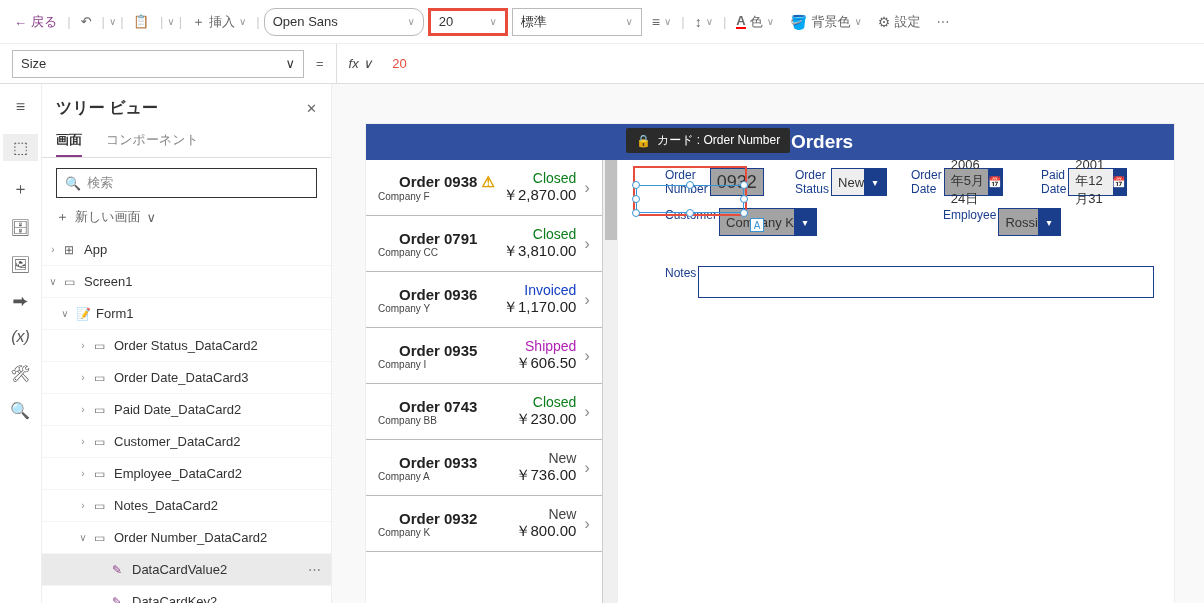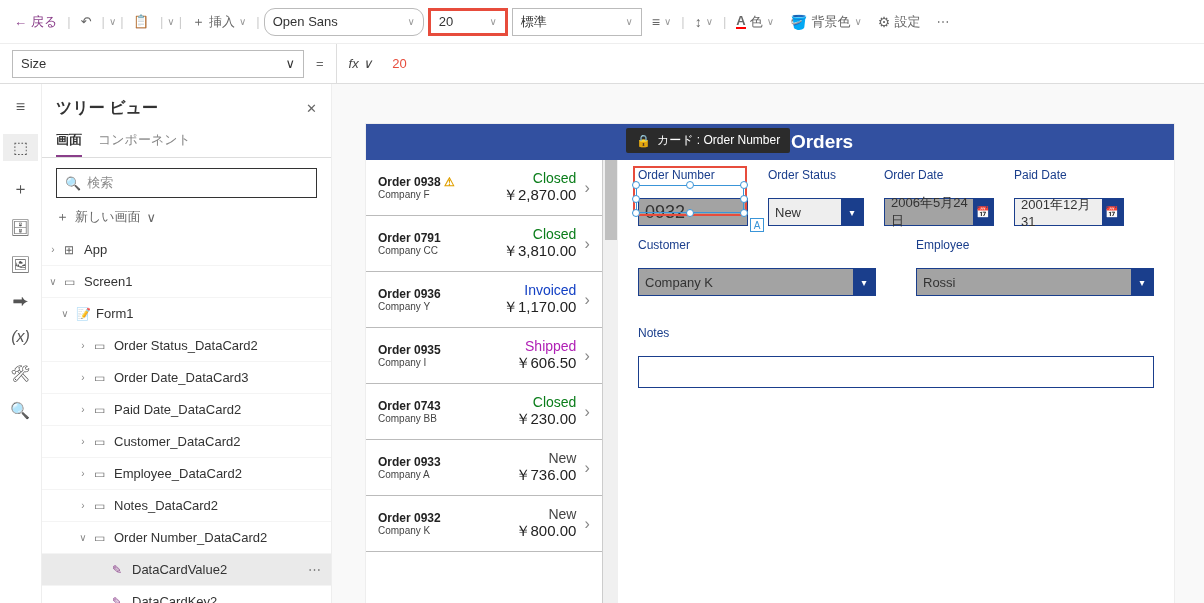"画面" .tptabs { gap: 16px -> 24px }
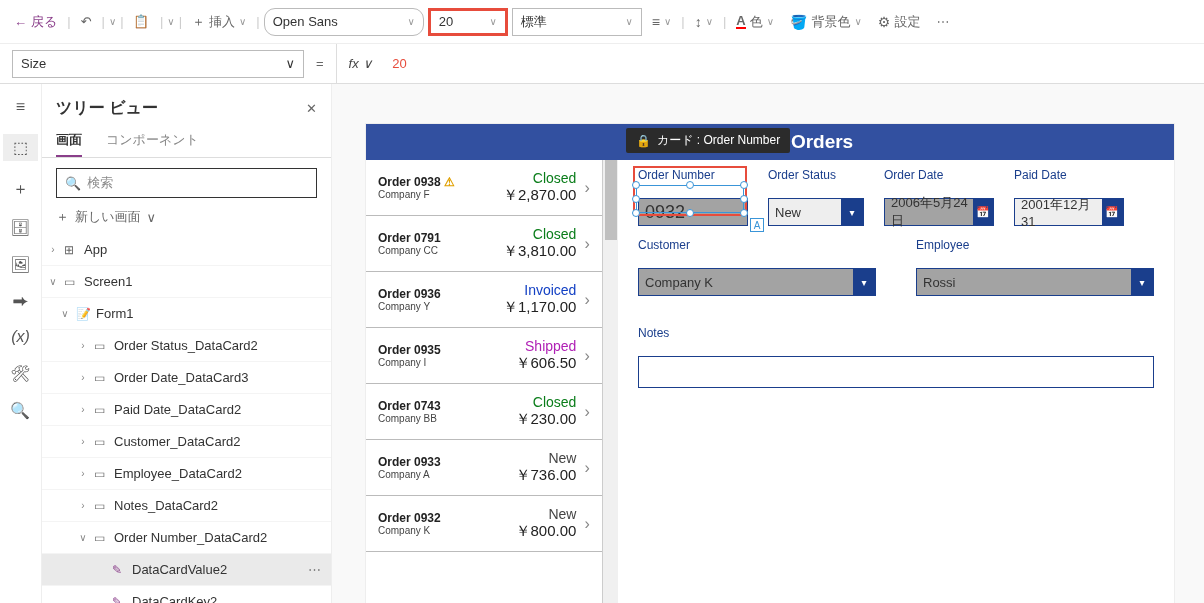"Order 0938 ⚠" .orow .ot { font-size: 12px -> 15px; margin-left: none -> 21px }
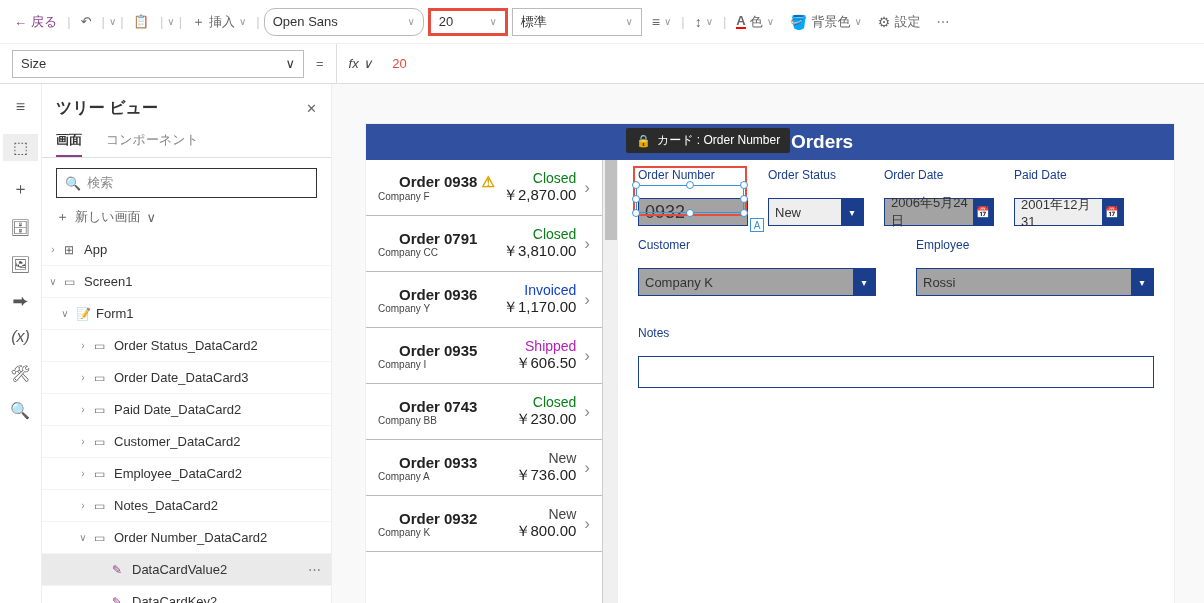"Order Number" .fcell { flex-direction: column -> none; gap: 16px -> 2px; padding-left: none -> 27px }
